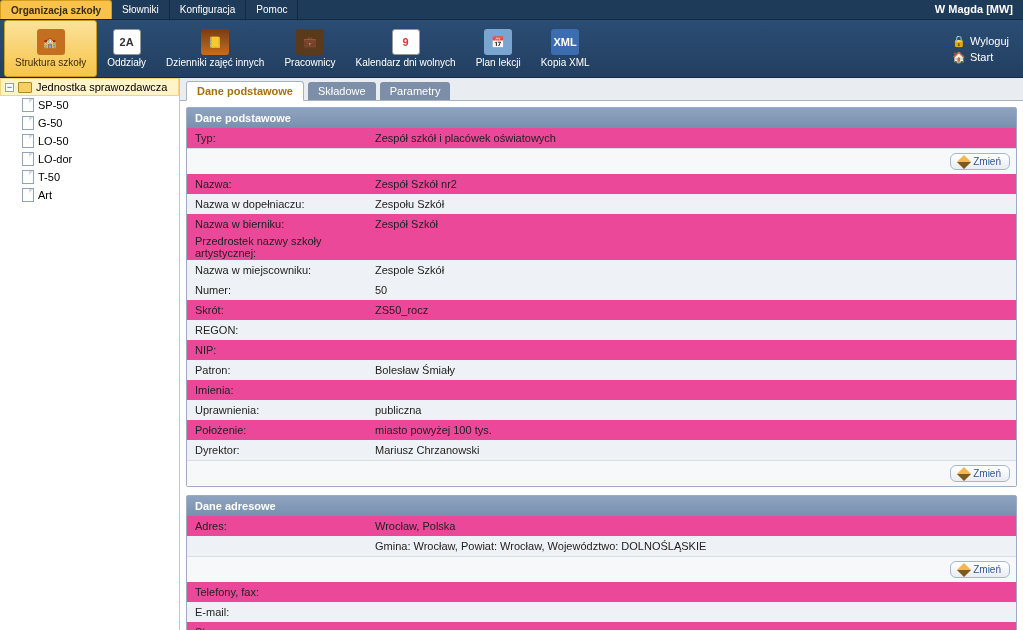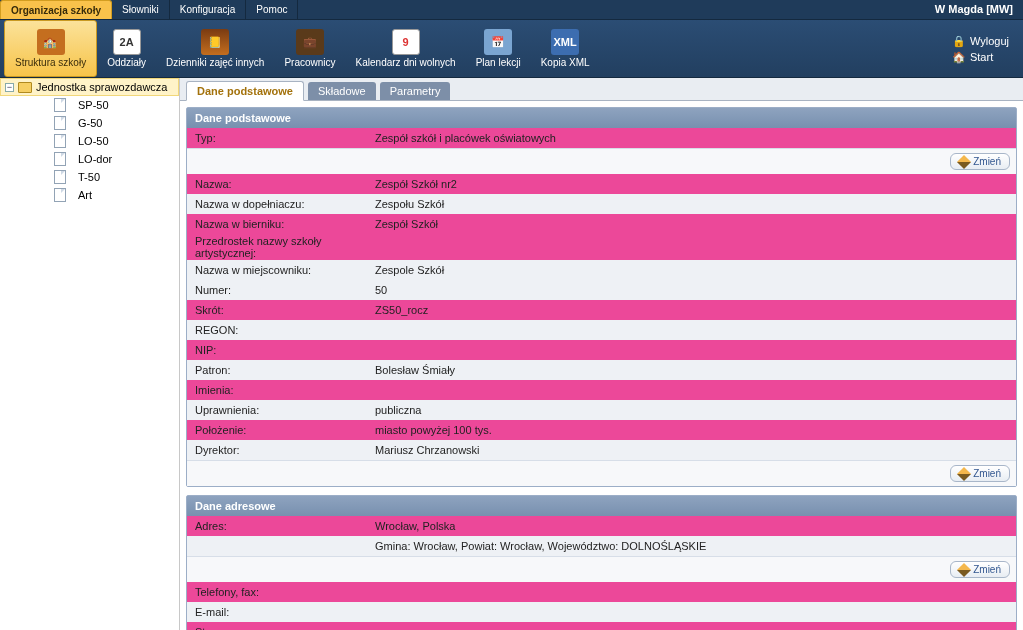"SP-50" .tree .tree-item { gap: 12px -> 4px; margin-left: 32px -> none }
